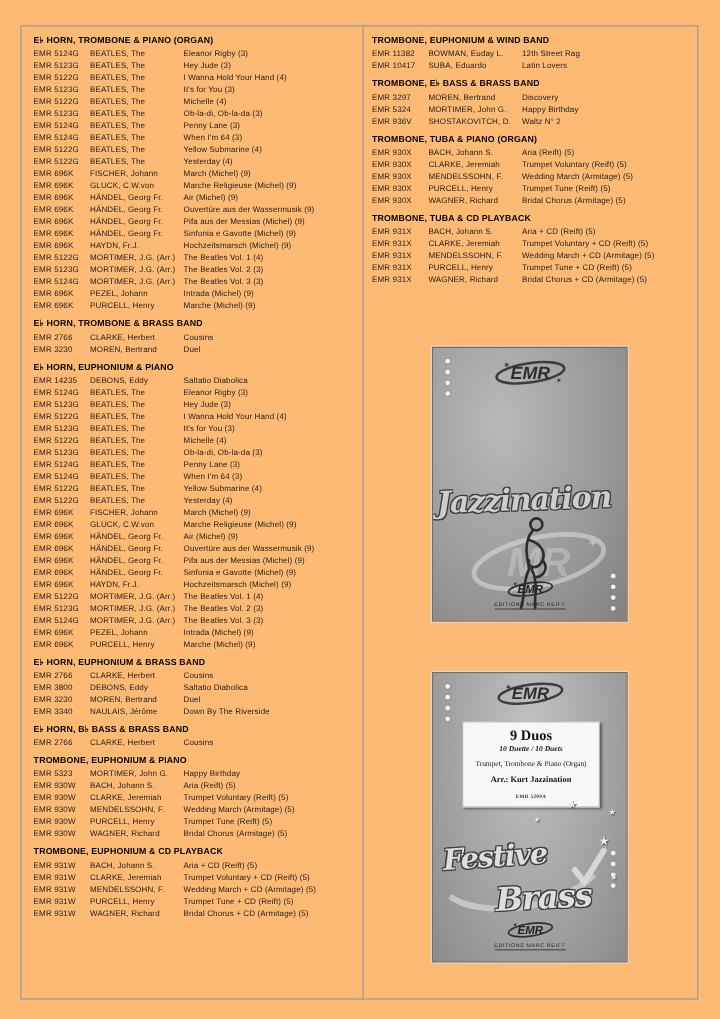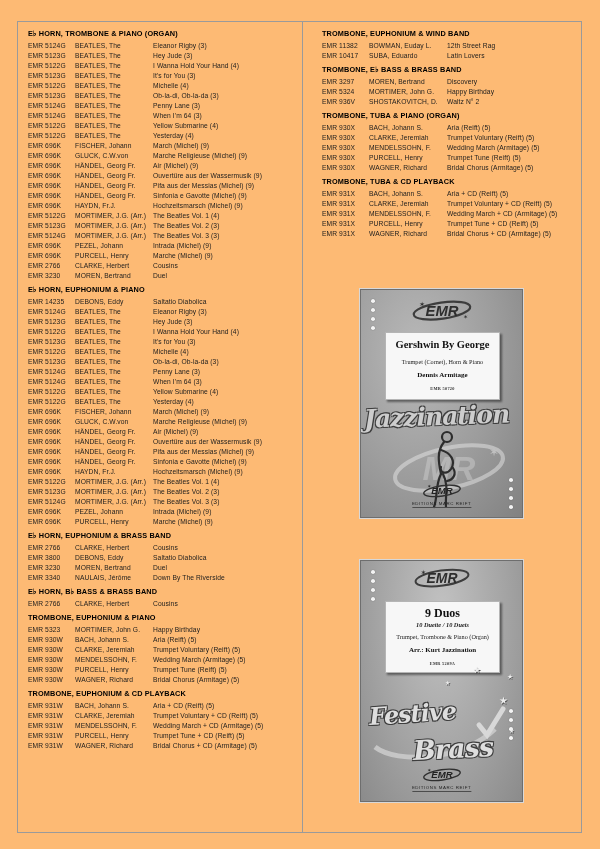"TROMBONE, EUPHONIUM & WIND BAND" #right-col { left: 322px -> 310px }
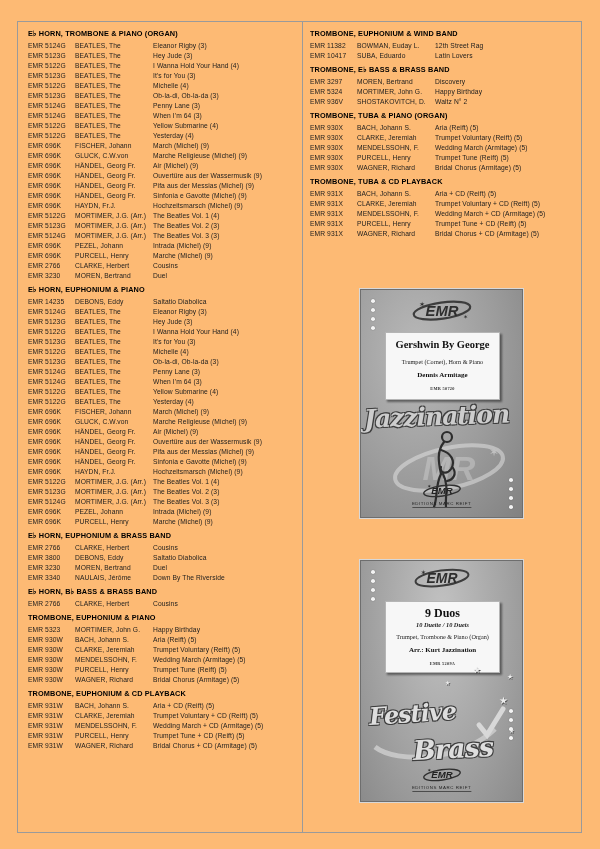"E♭ HORN, TROMBONE & BRASS" div.sec-heading { html: none -> <div>E♭ HORN, TROMBONE &amp; BRASS BAND</div> }
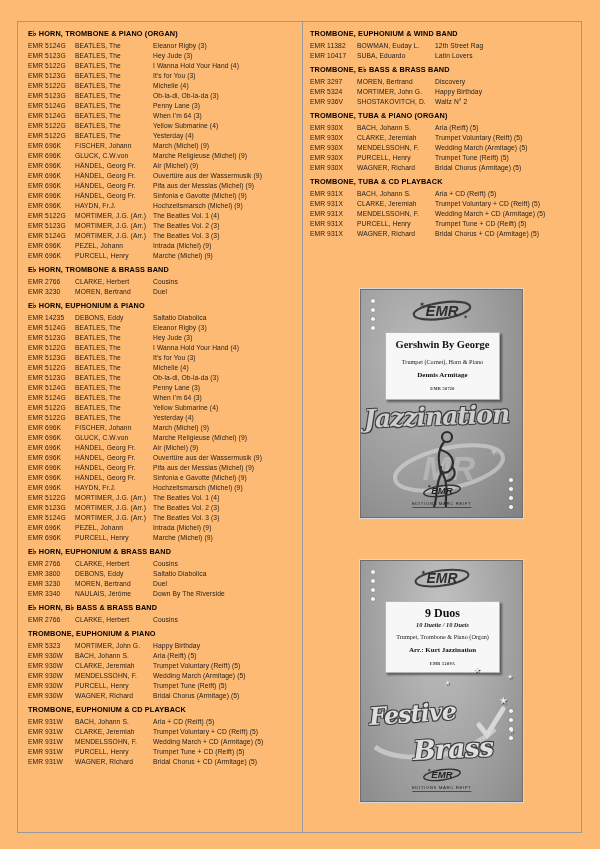"Gershwin By George" div.infobox { html: <div> <div>Gershwin By George</div> <div>Trumpet (Cornet), Horn &amp; Piano</div> <div>Dennis Armitage</div> <div>EMR 50720</div> </div> -> none }
